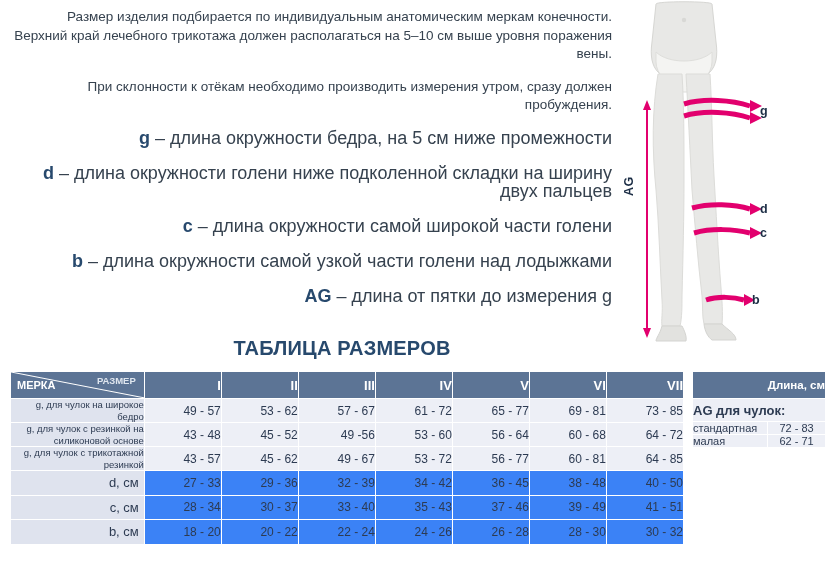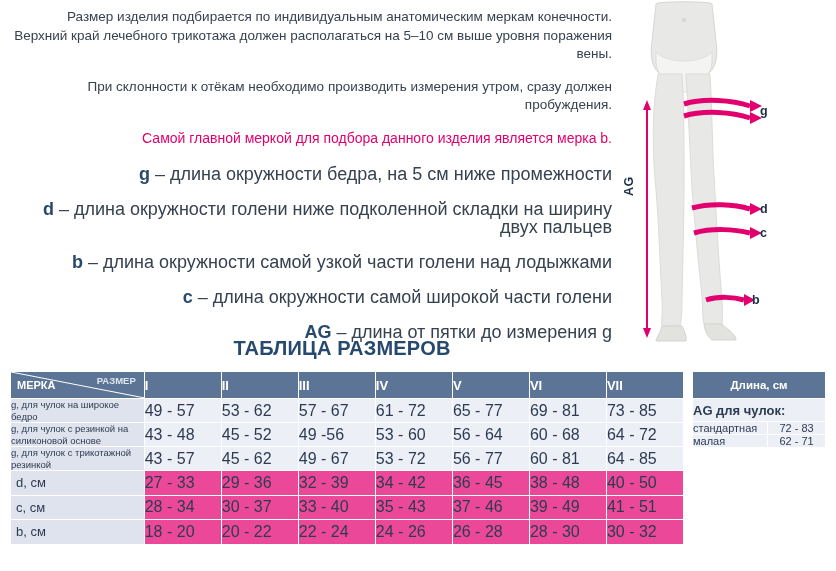"Самой главной меркой для подбора" p.para { html: <p>Самой главной меркой для подбора данного изделия является мерка b.</p> -> none }
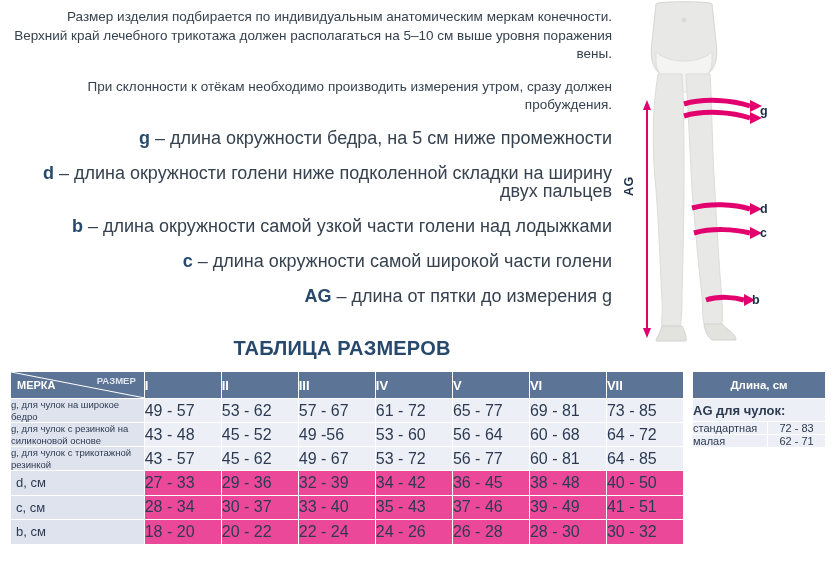"b – длина окружности самой" div.def-row { order: before "c – длина окружности самой" -> after "c – длина окружности самой" }
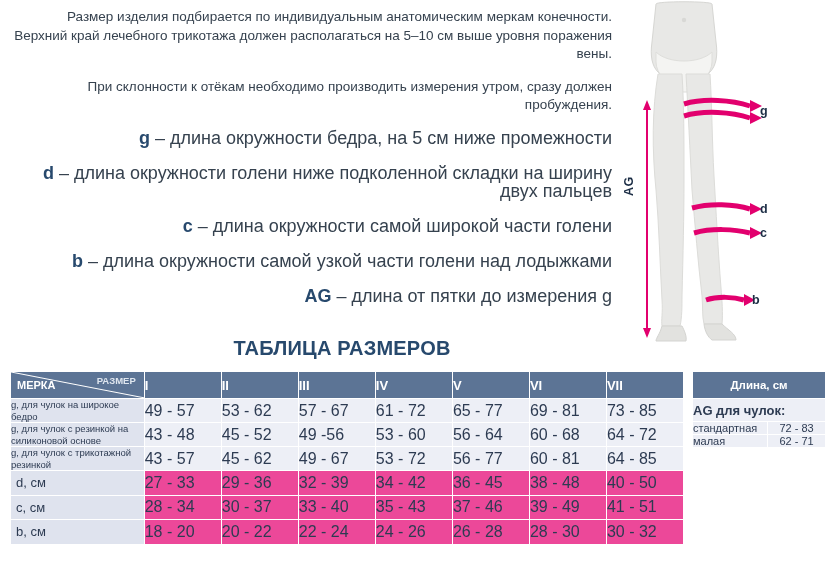"МЕРКА" .main-table th, .main-table td { text-align: left -> right }
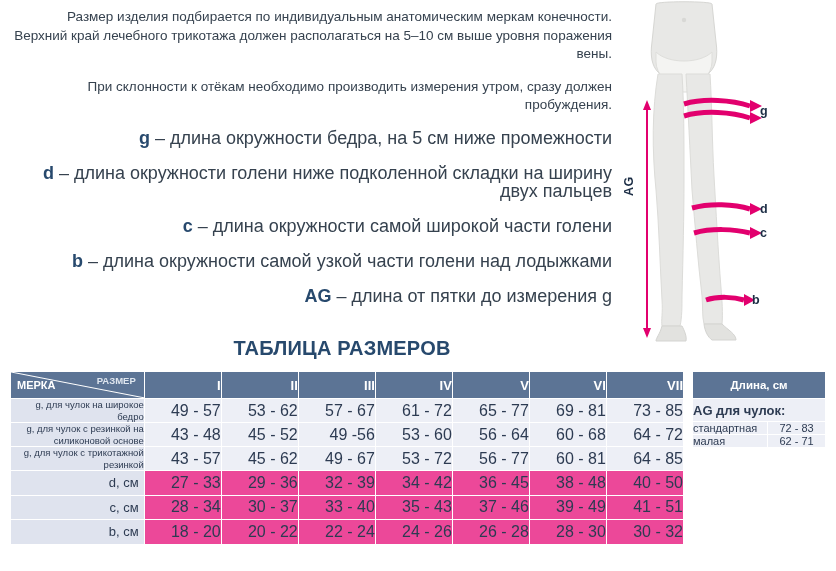"Длина, см" .side-hdr { text-align: center -> right }
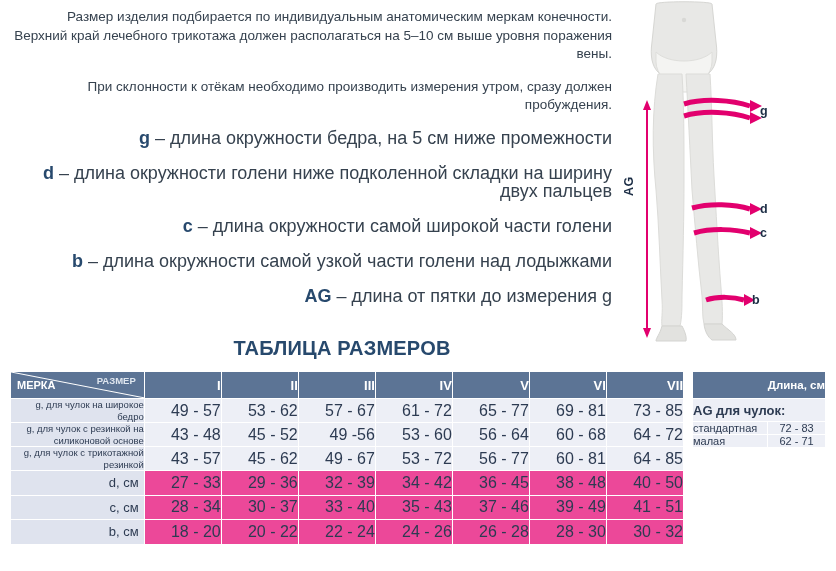"49 - 57" .val { font-size: 16px -> 12px }
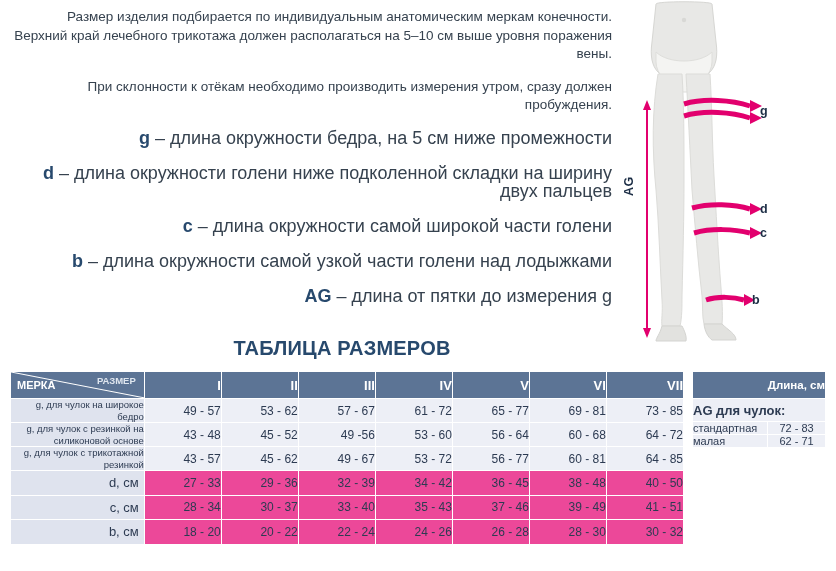"27 - 33" .val.alt { background: #ec4899 -> #3b82f6 }
